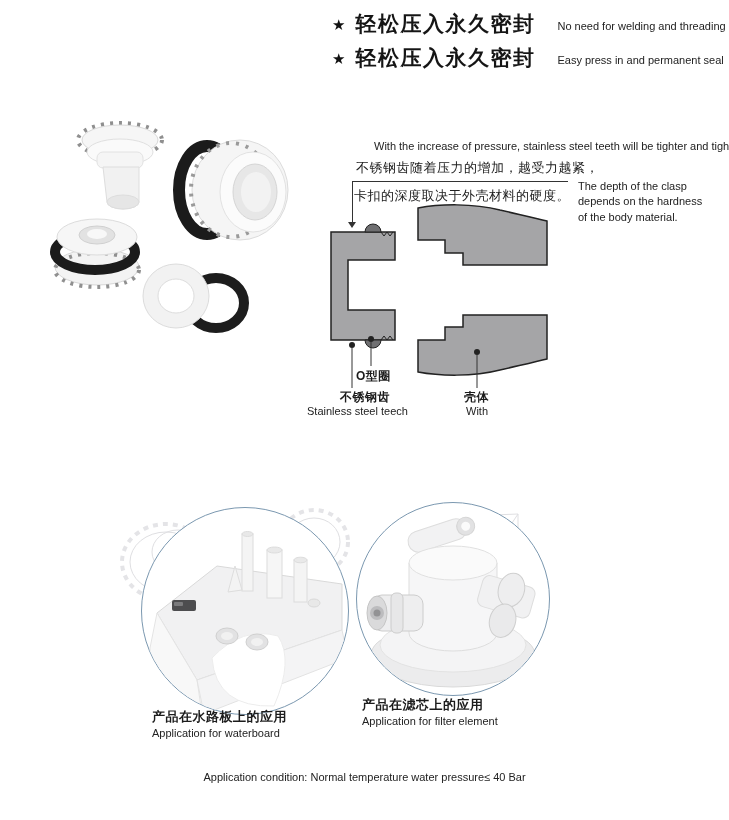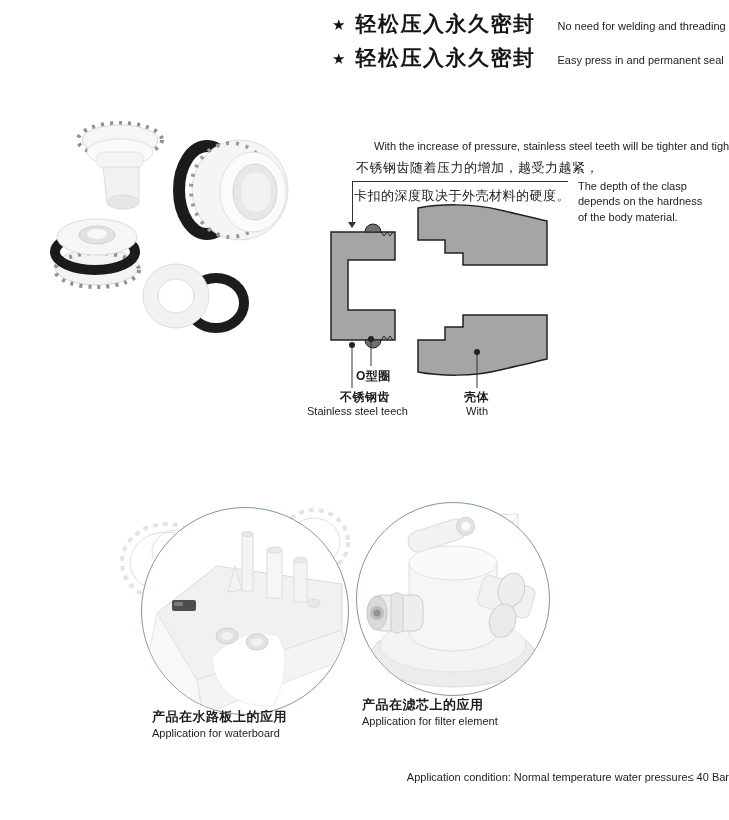"Application condition: Normal" .condition { text-align: right -> center }
